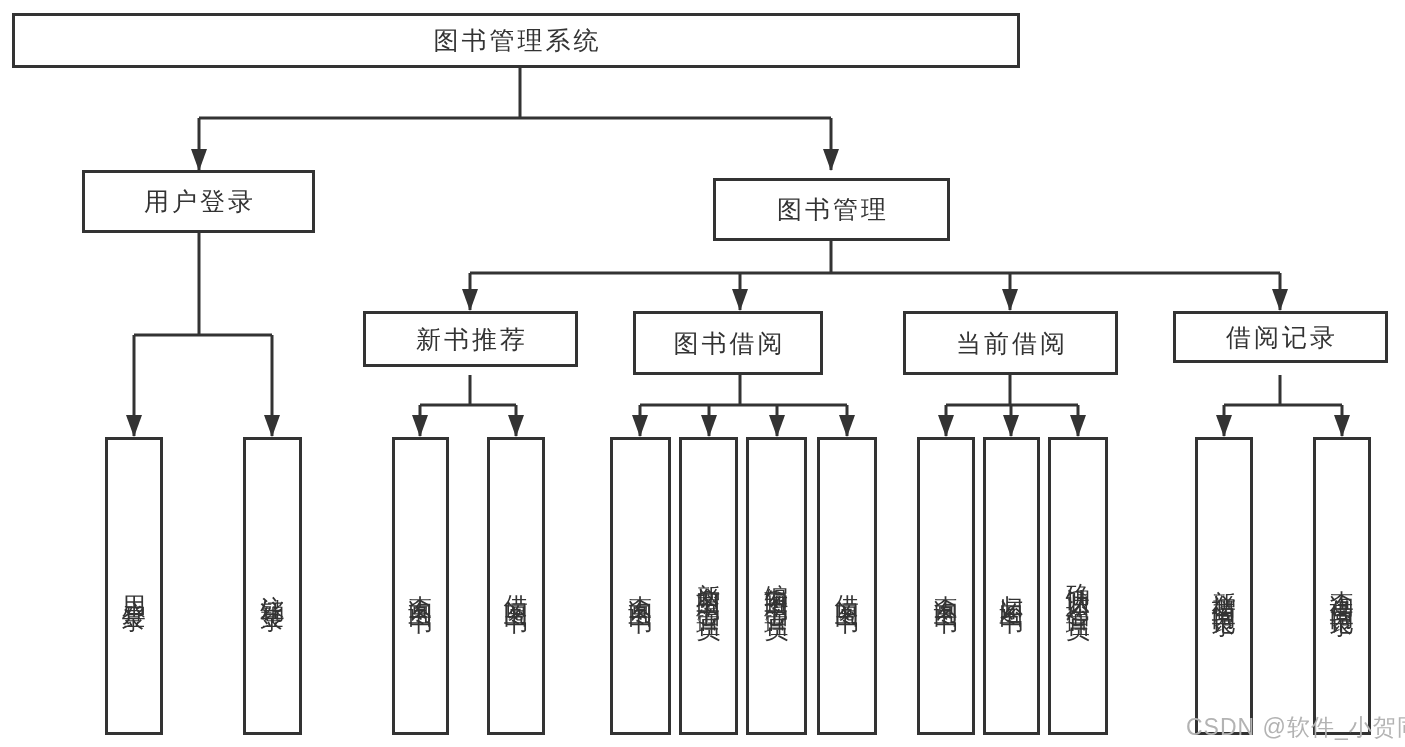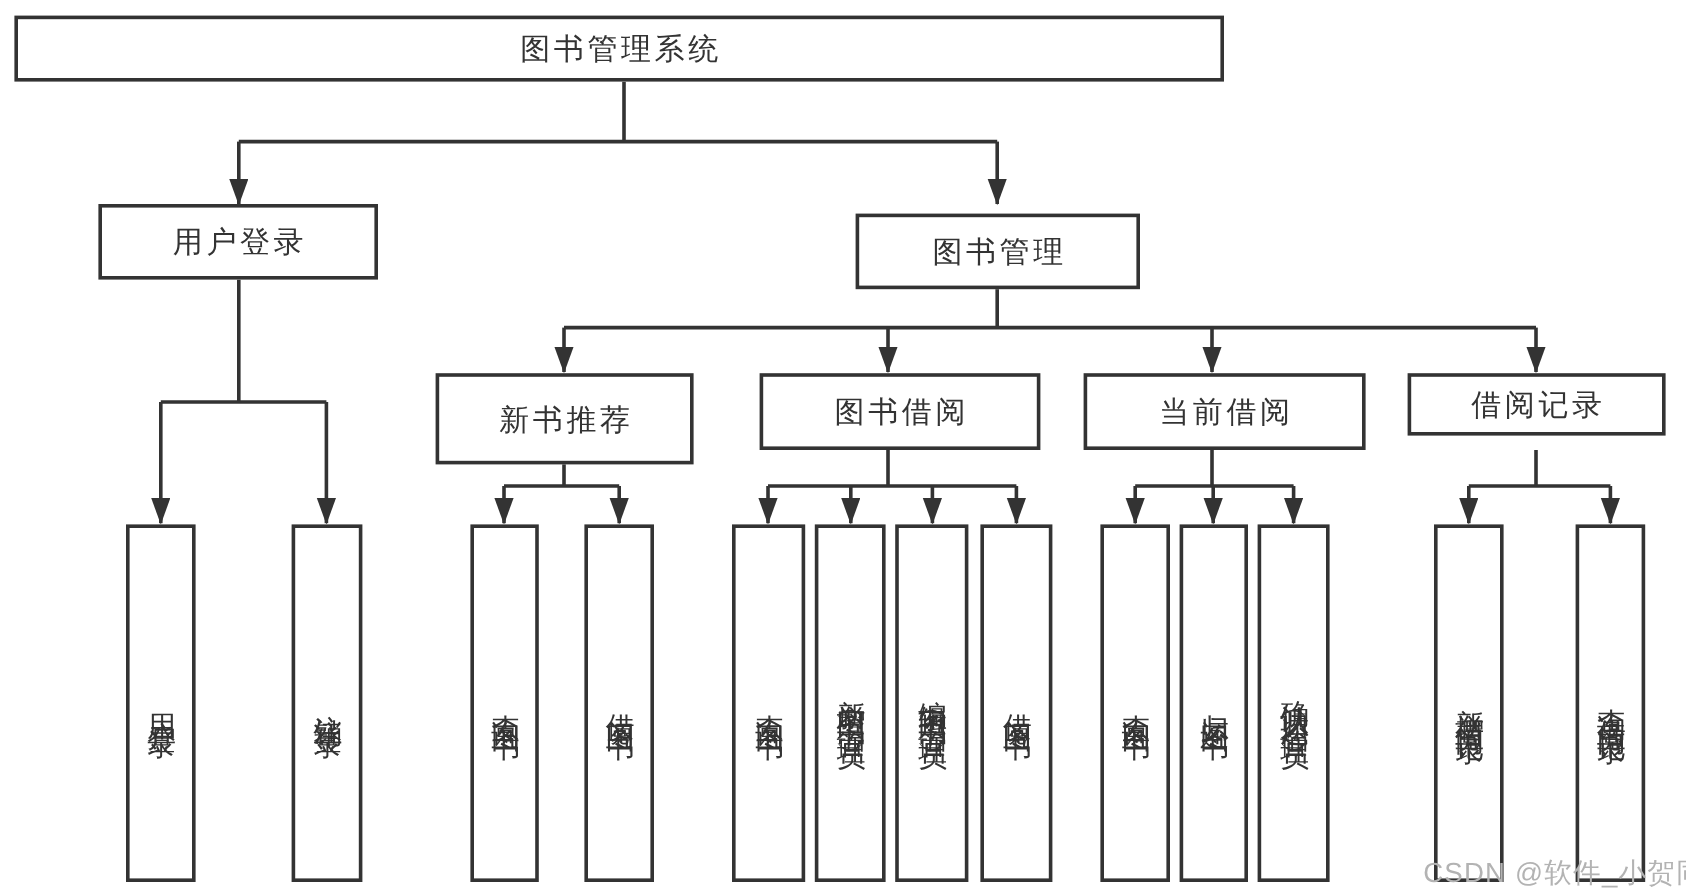"新书推荐" div.node { height: 76px -> 56px }
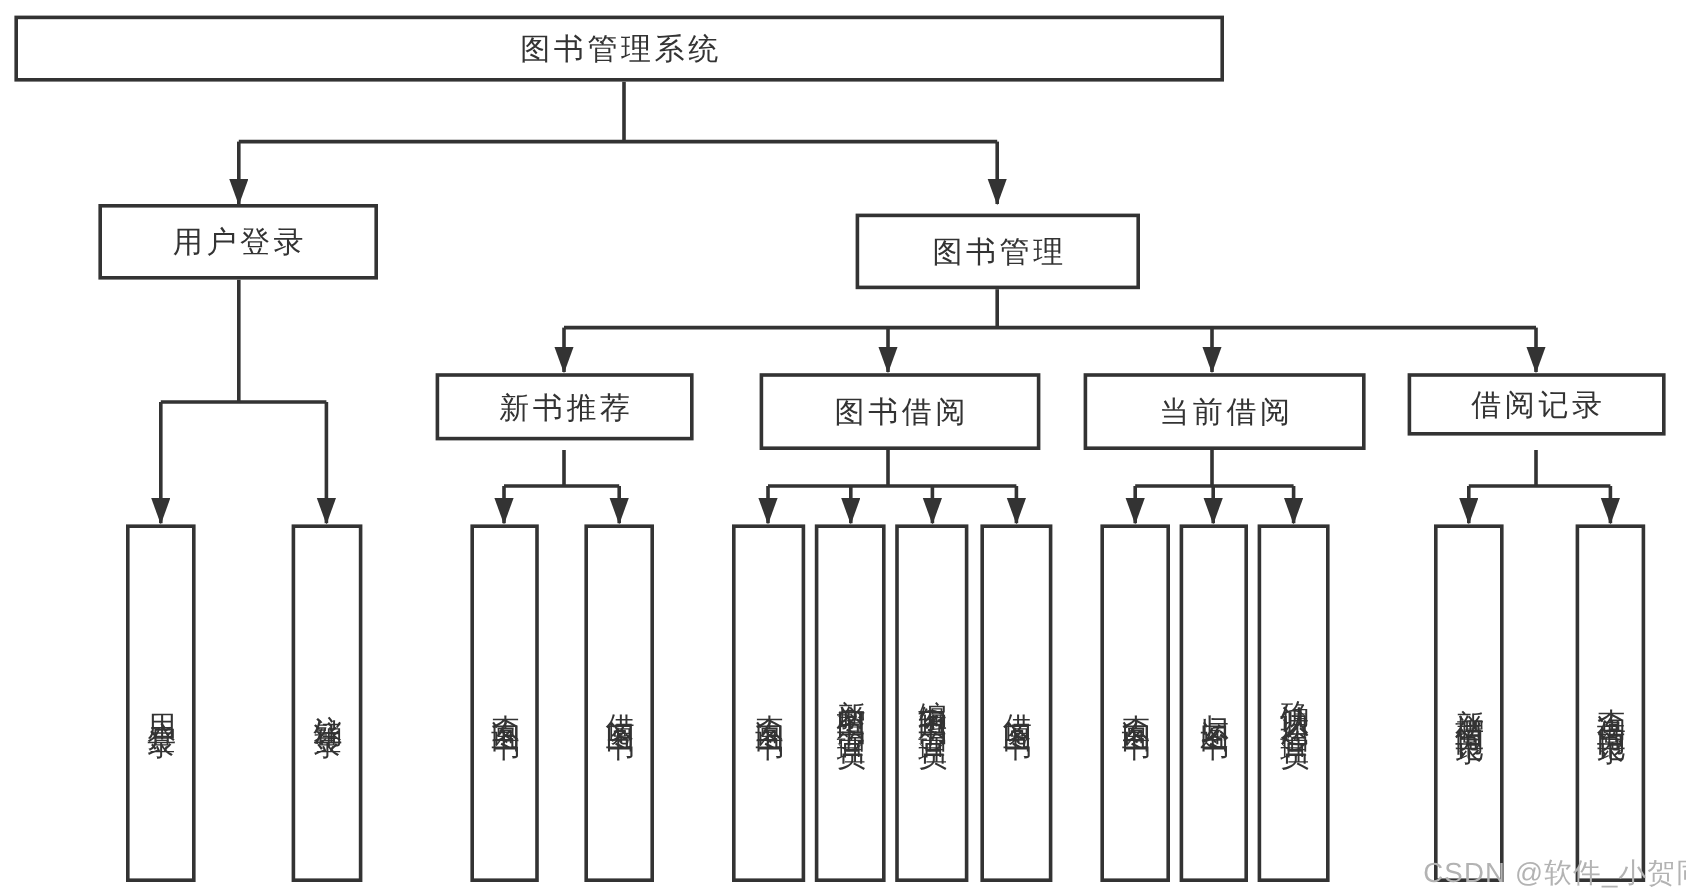"图书借阅" div.node { width: 234px -> 190px }
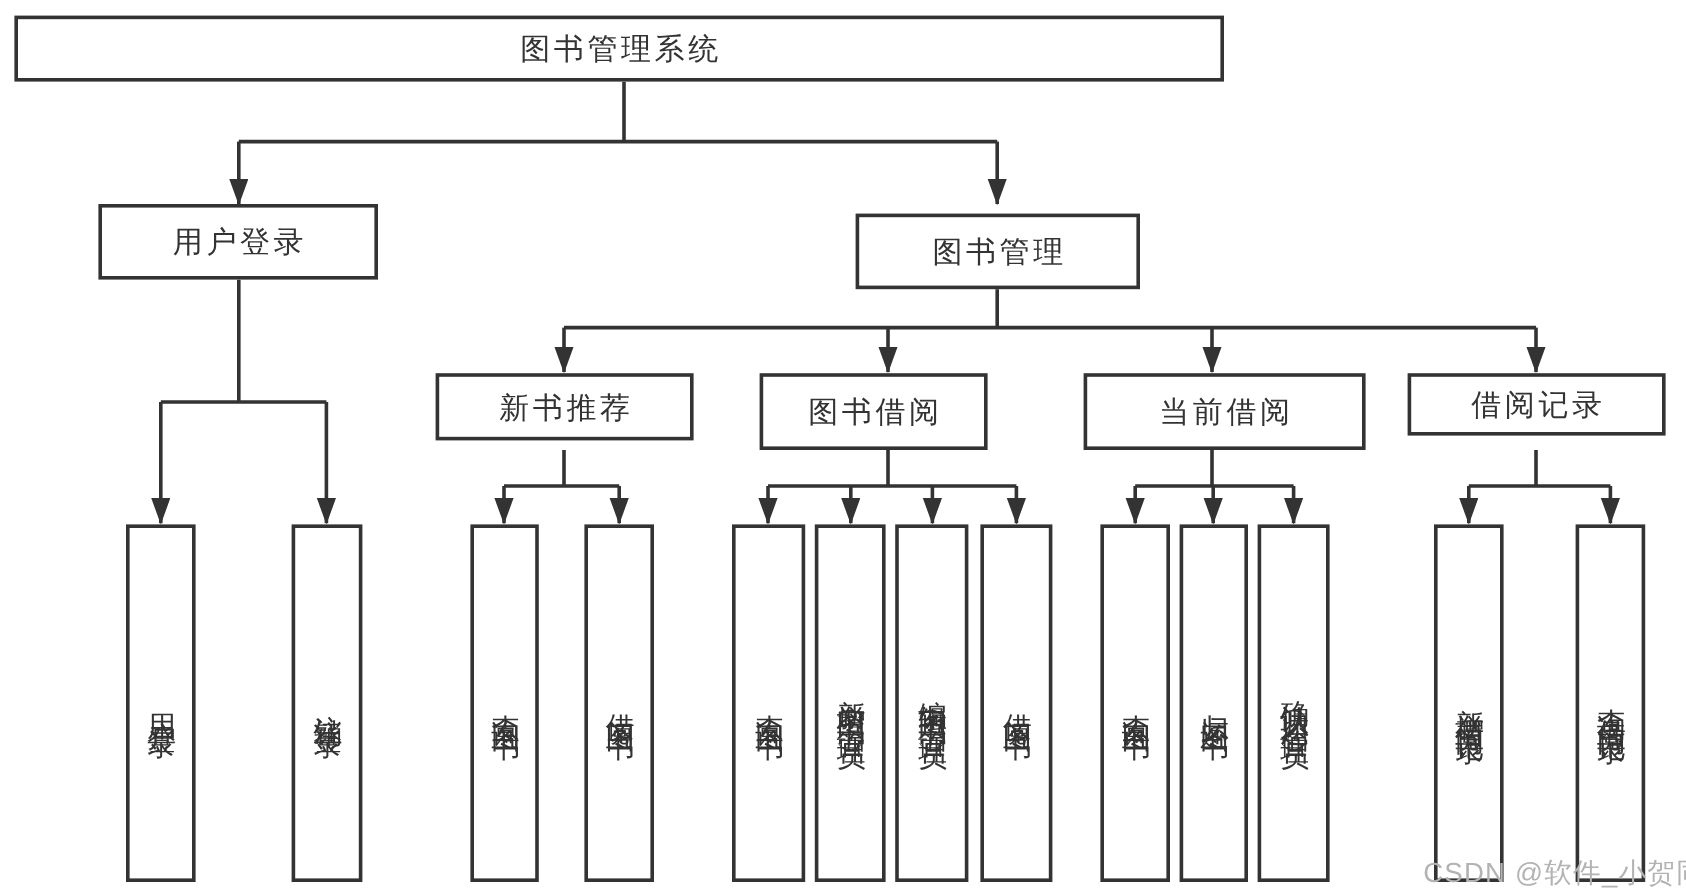"当前借阅" div.node { width: 235px -> 215px }
